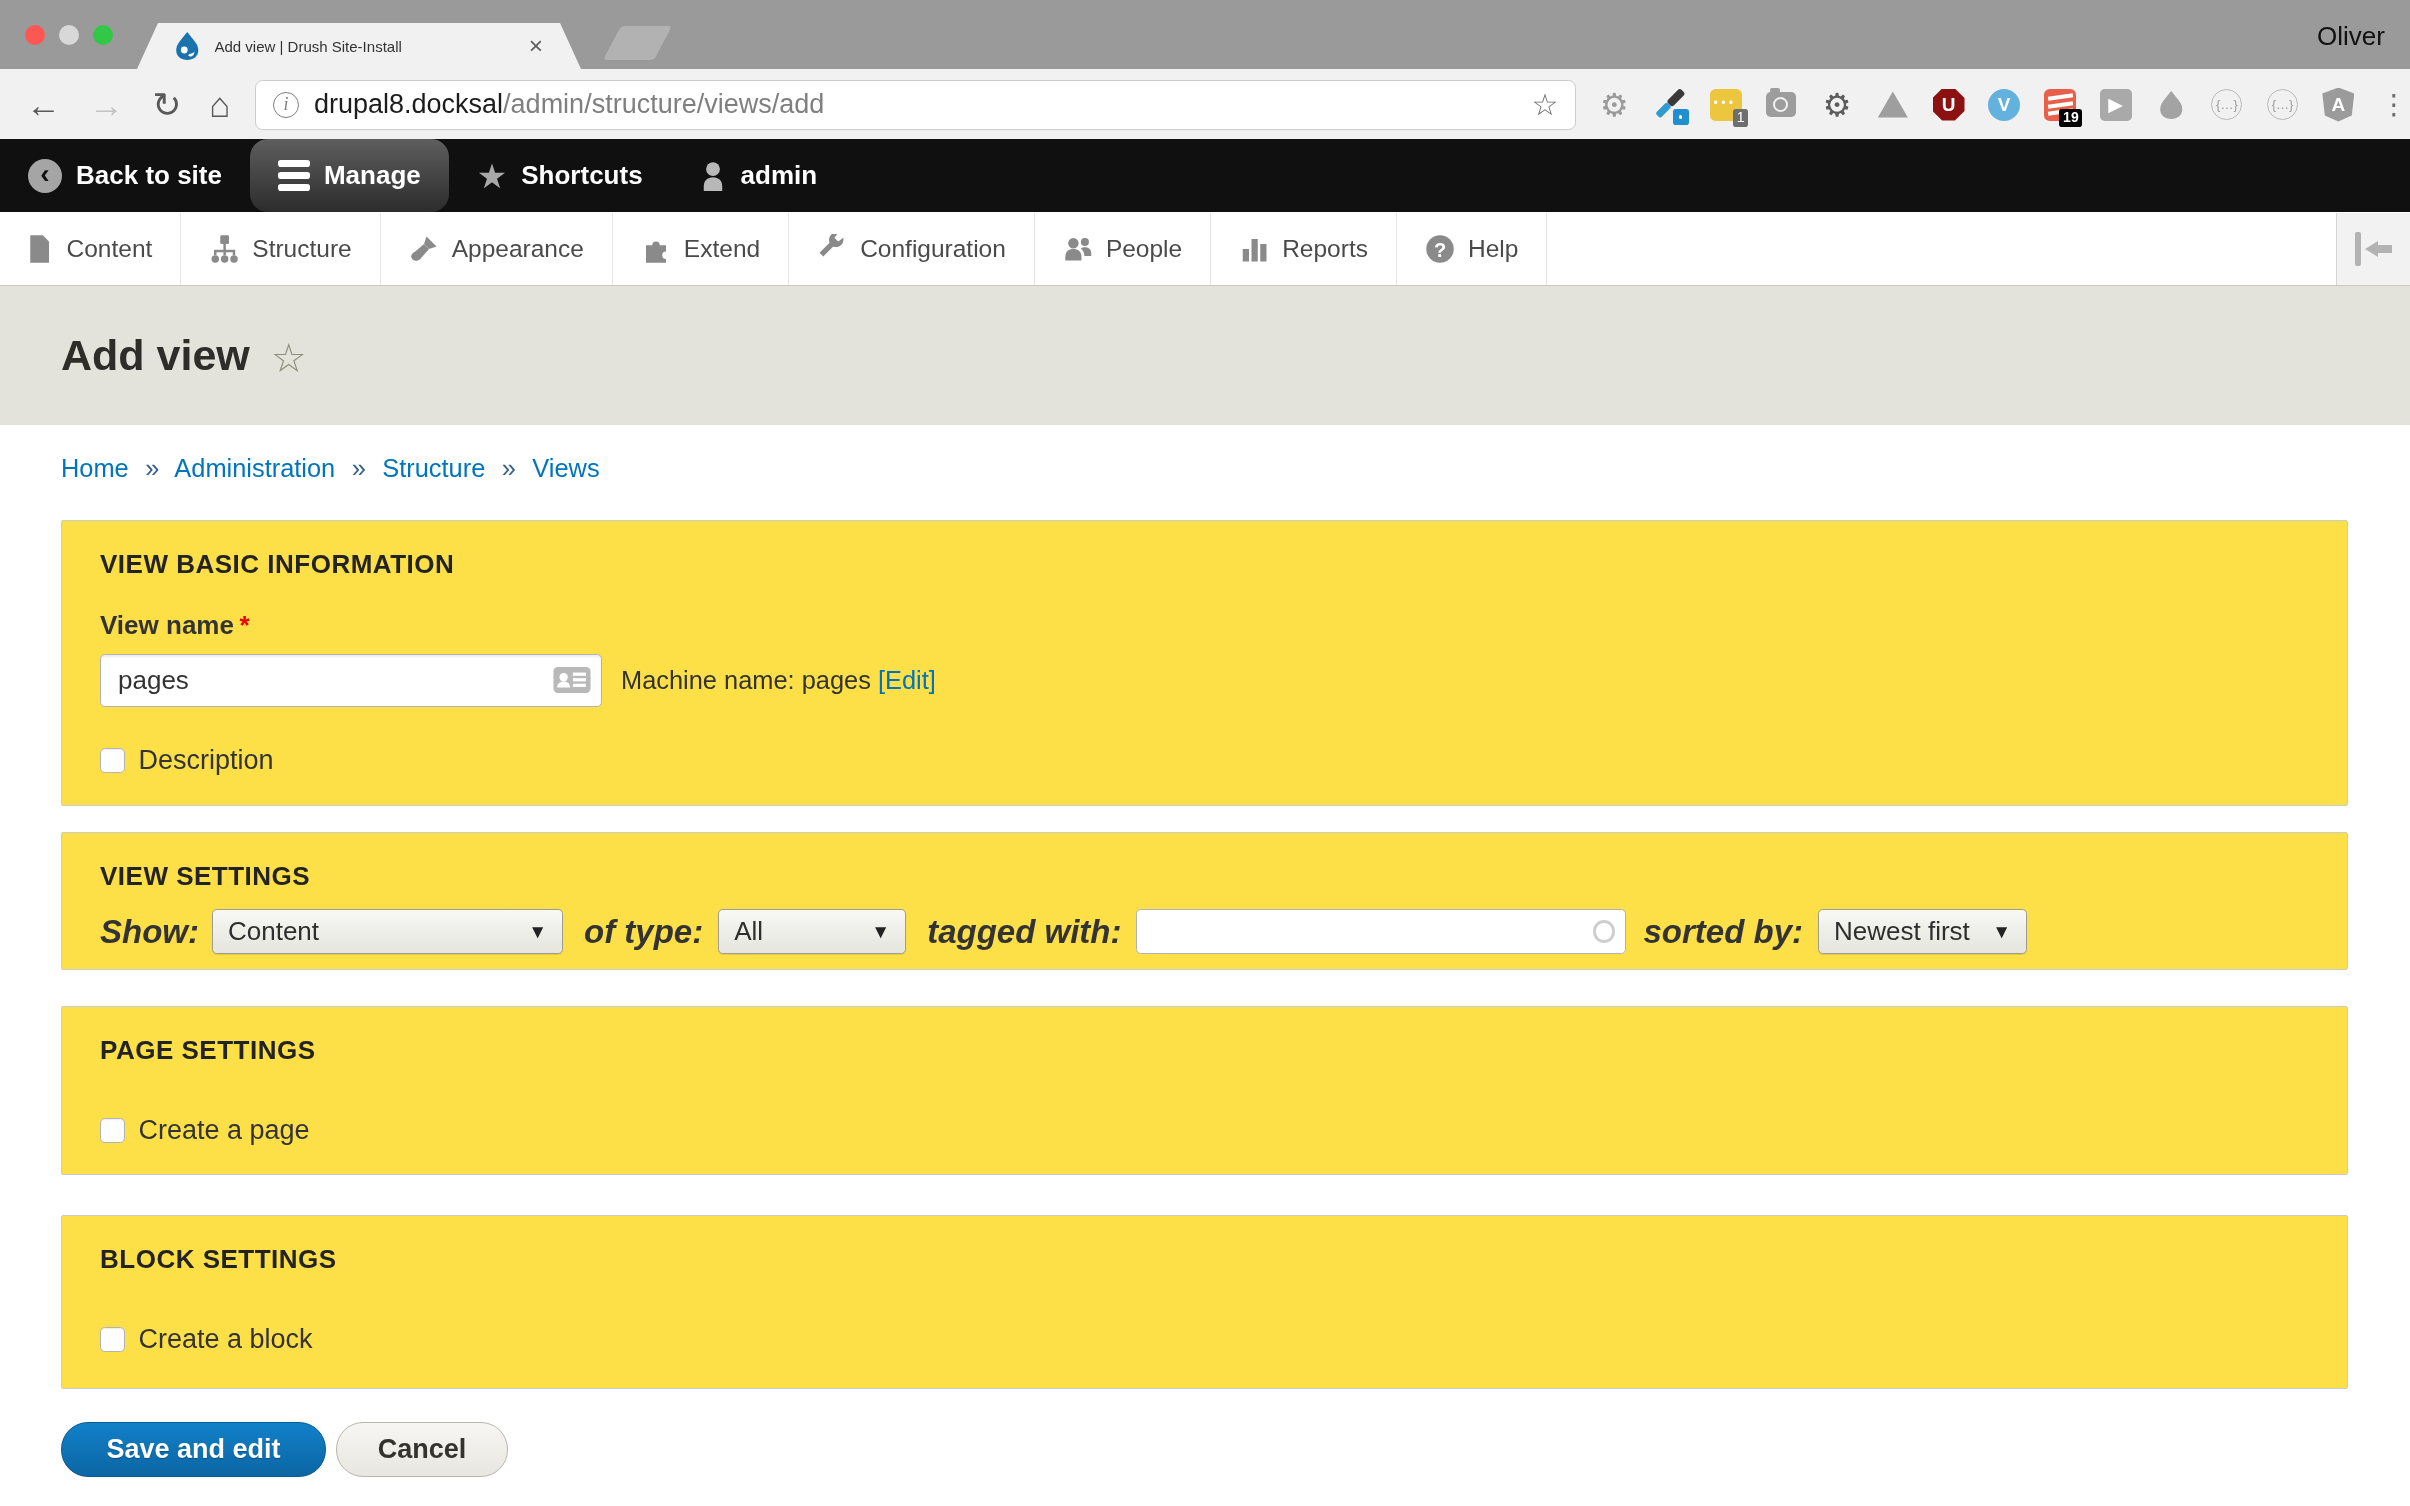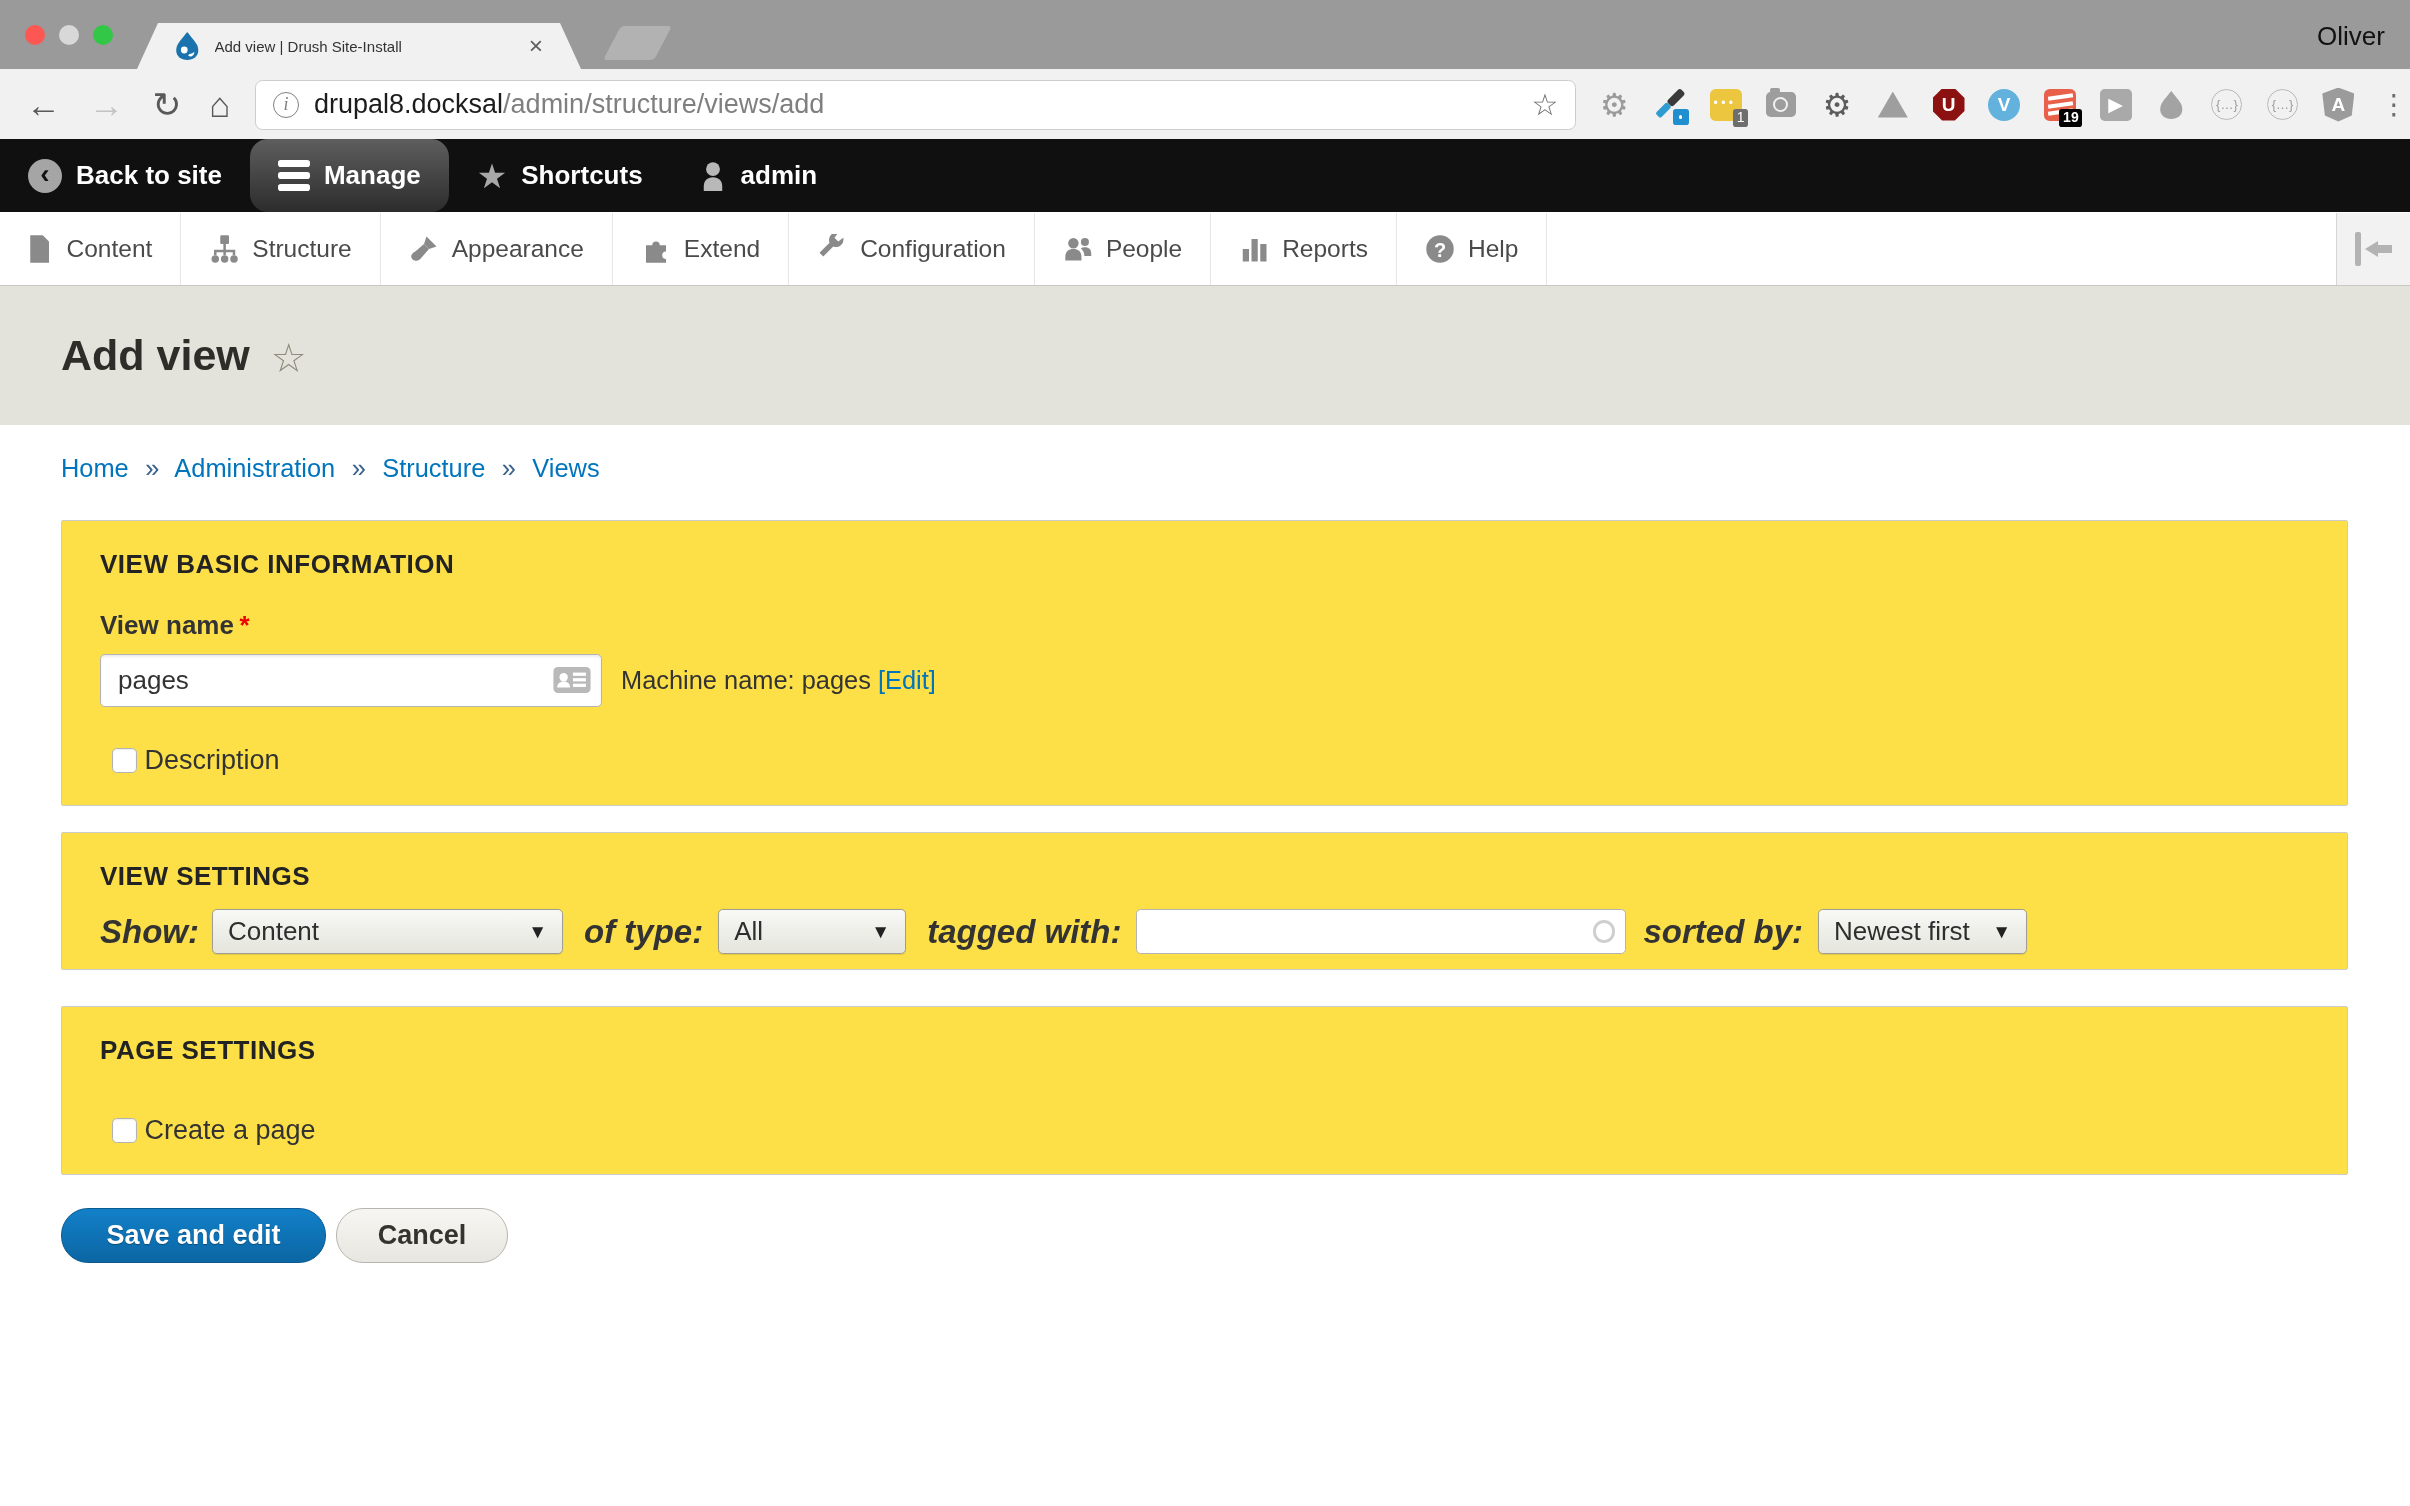"Description" .checkbox-row { gap: 7px -> 13px; margin-left: 12px -> none }
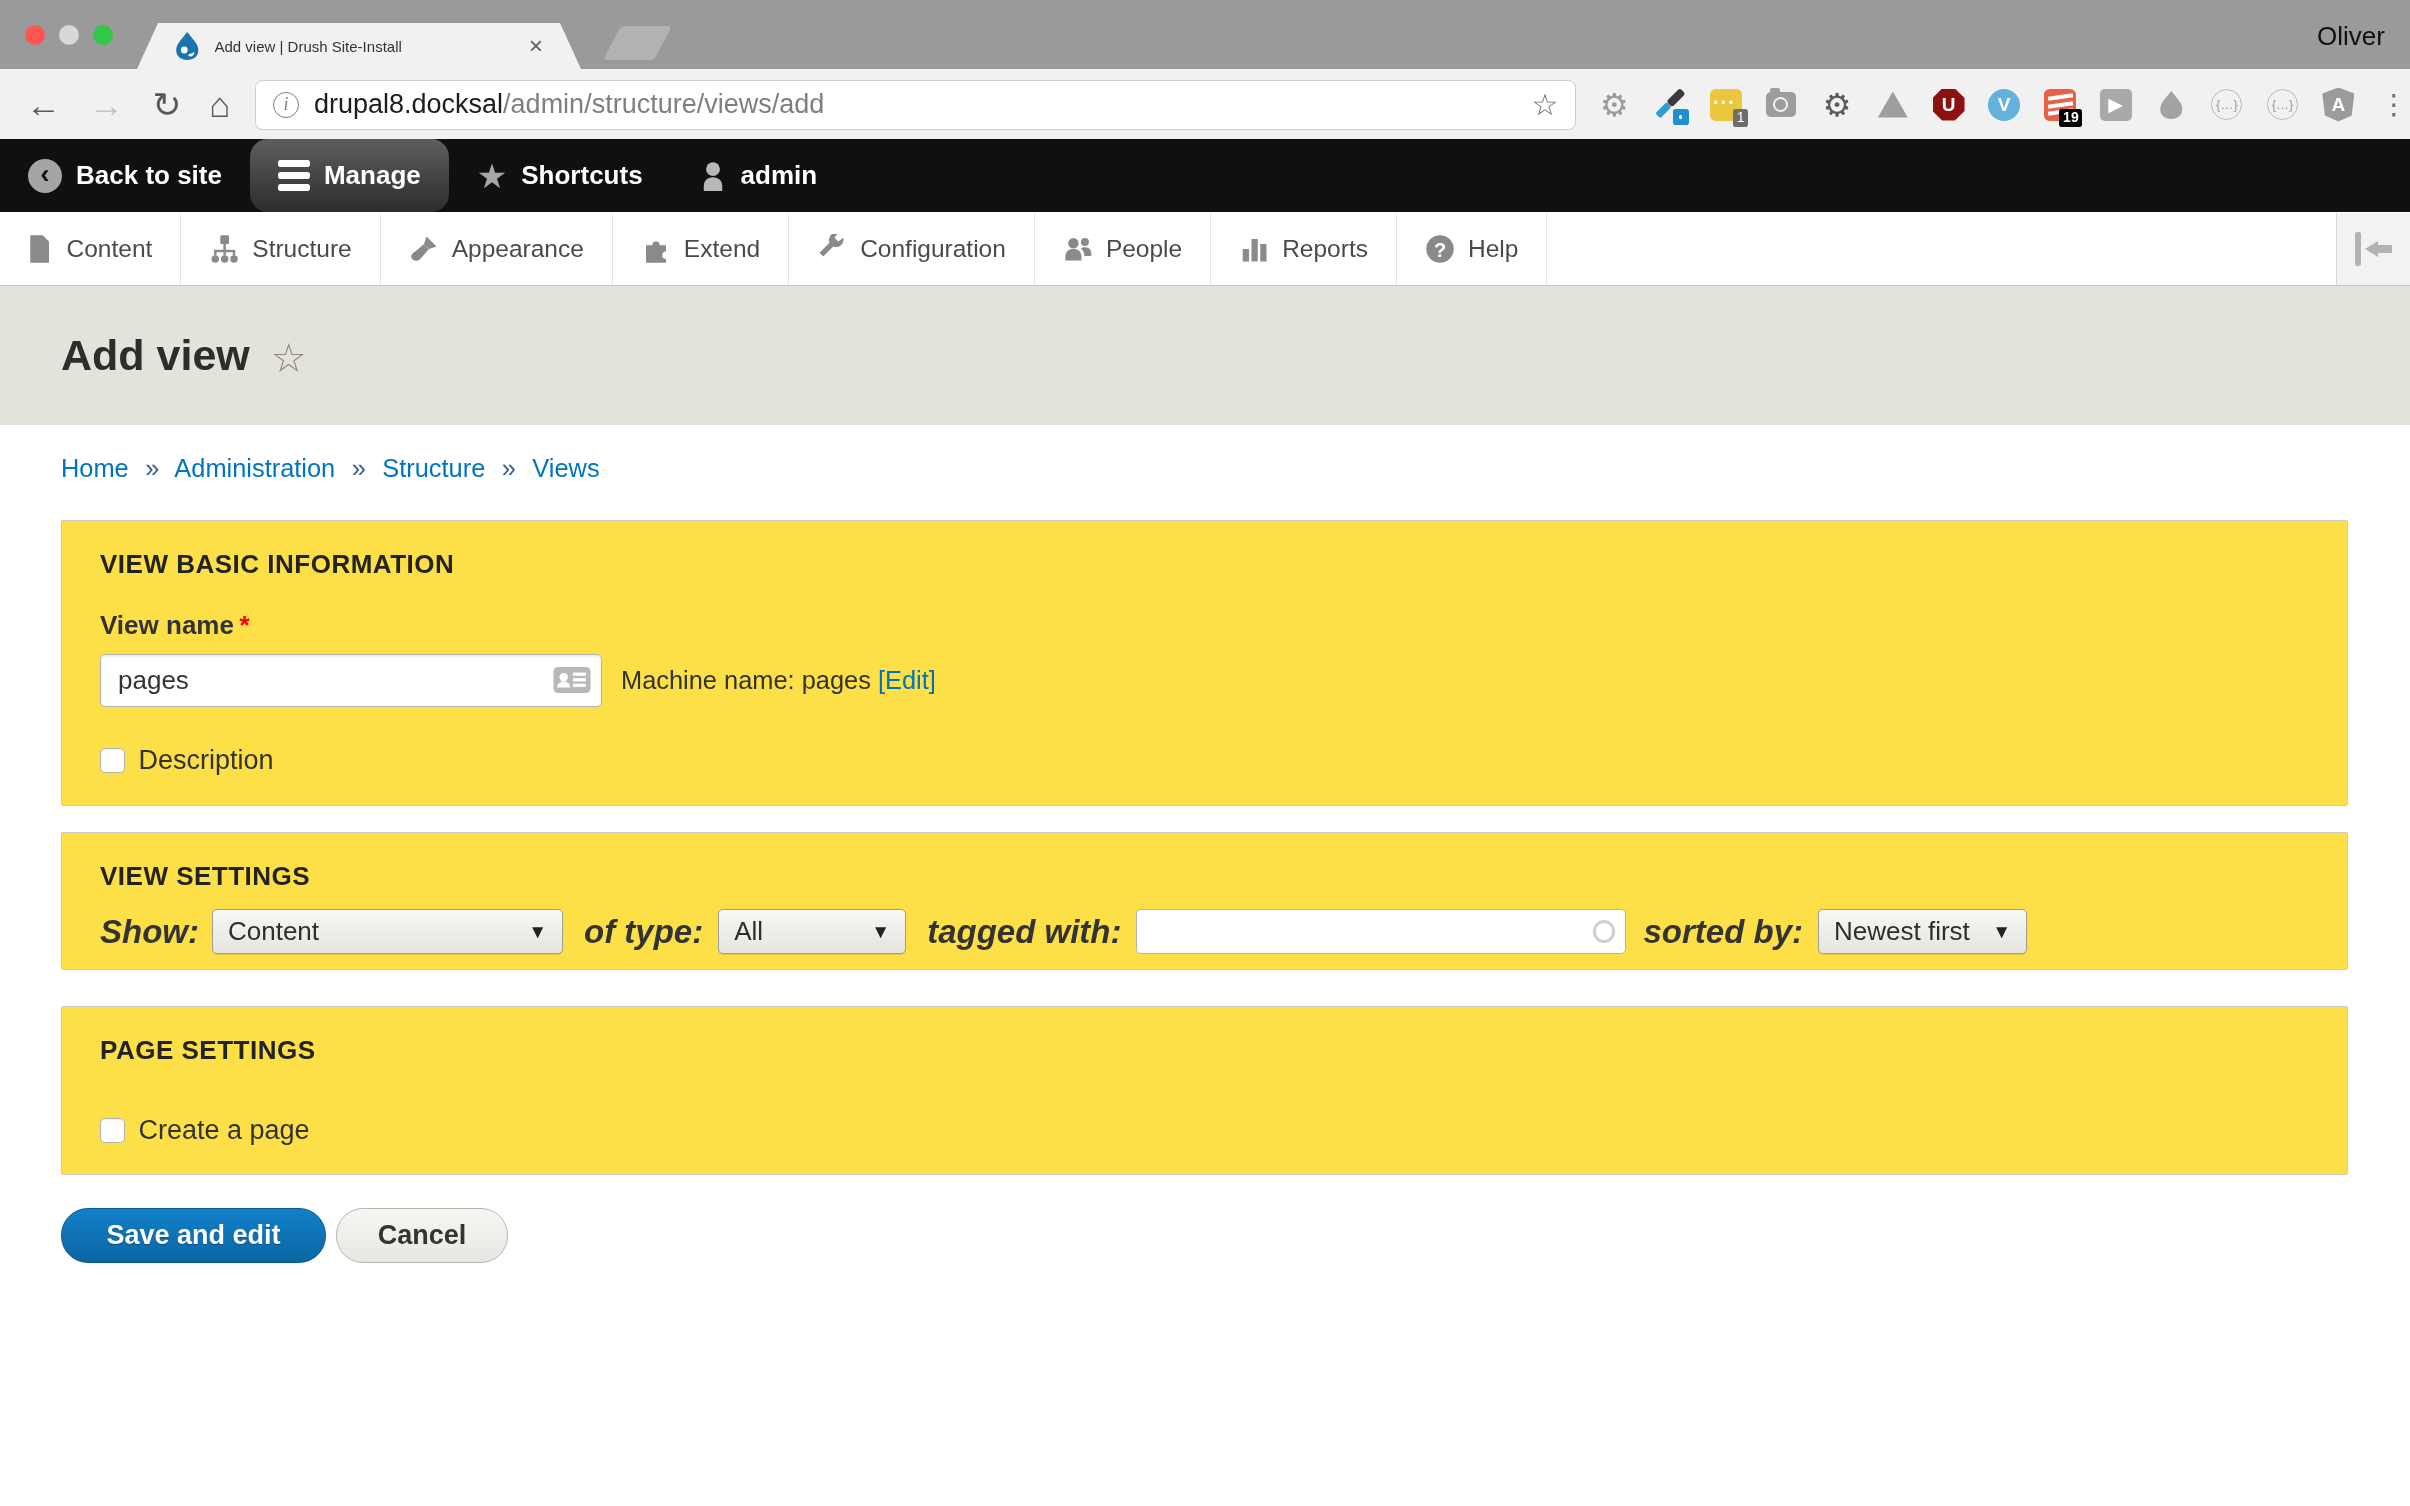"BLOCK SETTINGS" div.fieldset { html: none -> <div> <div>BLOCK SETTINGS</div> <div> <div></div> <span>Create a block</span> </div> </div> }
